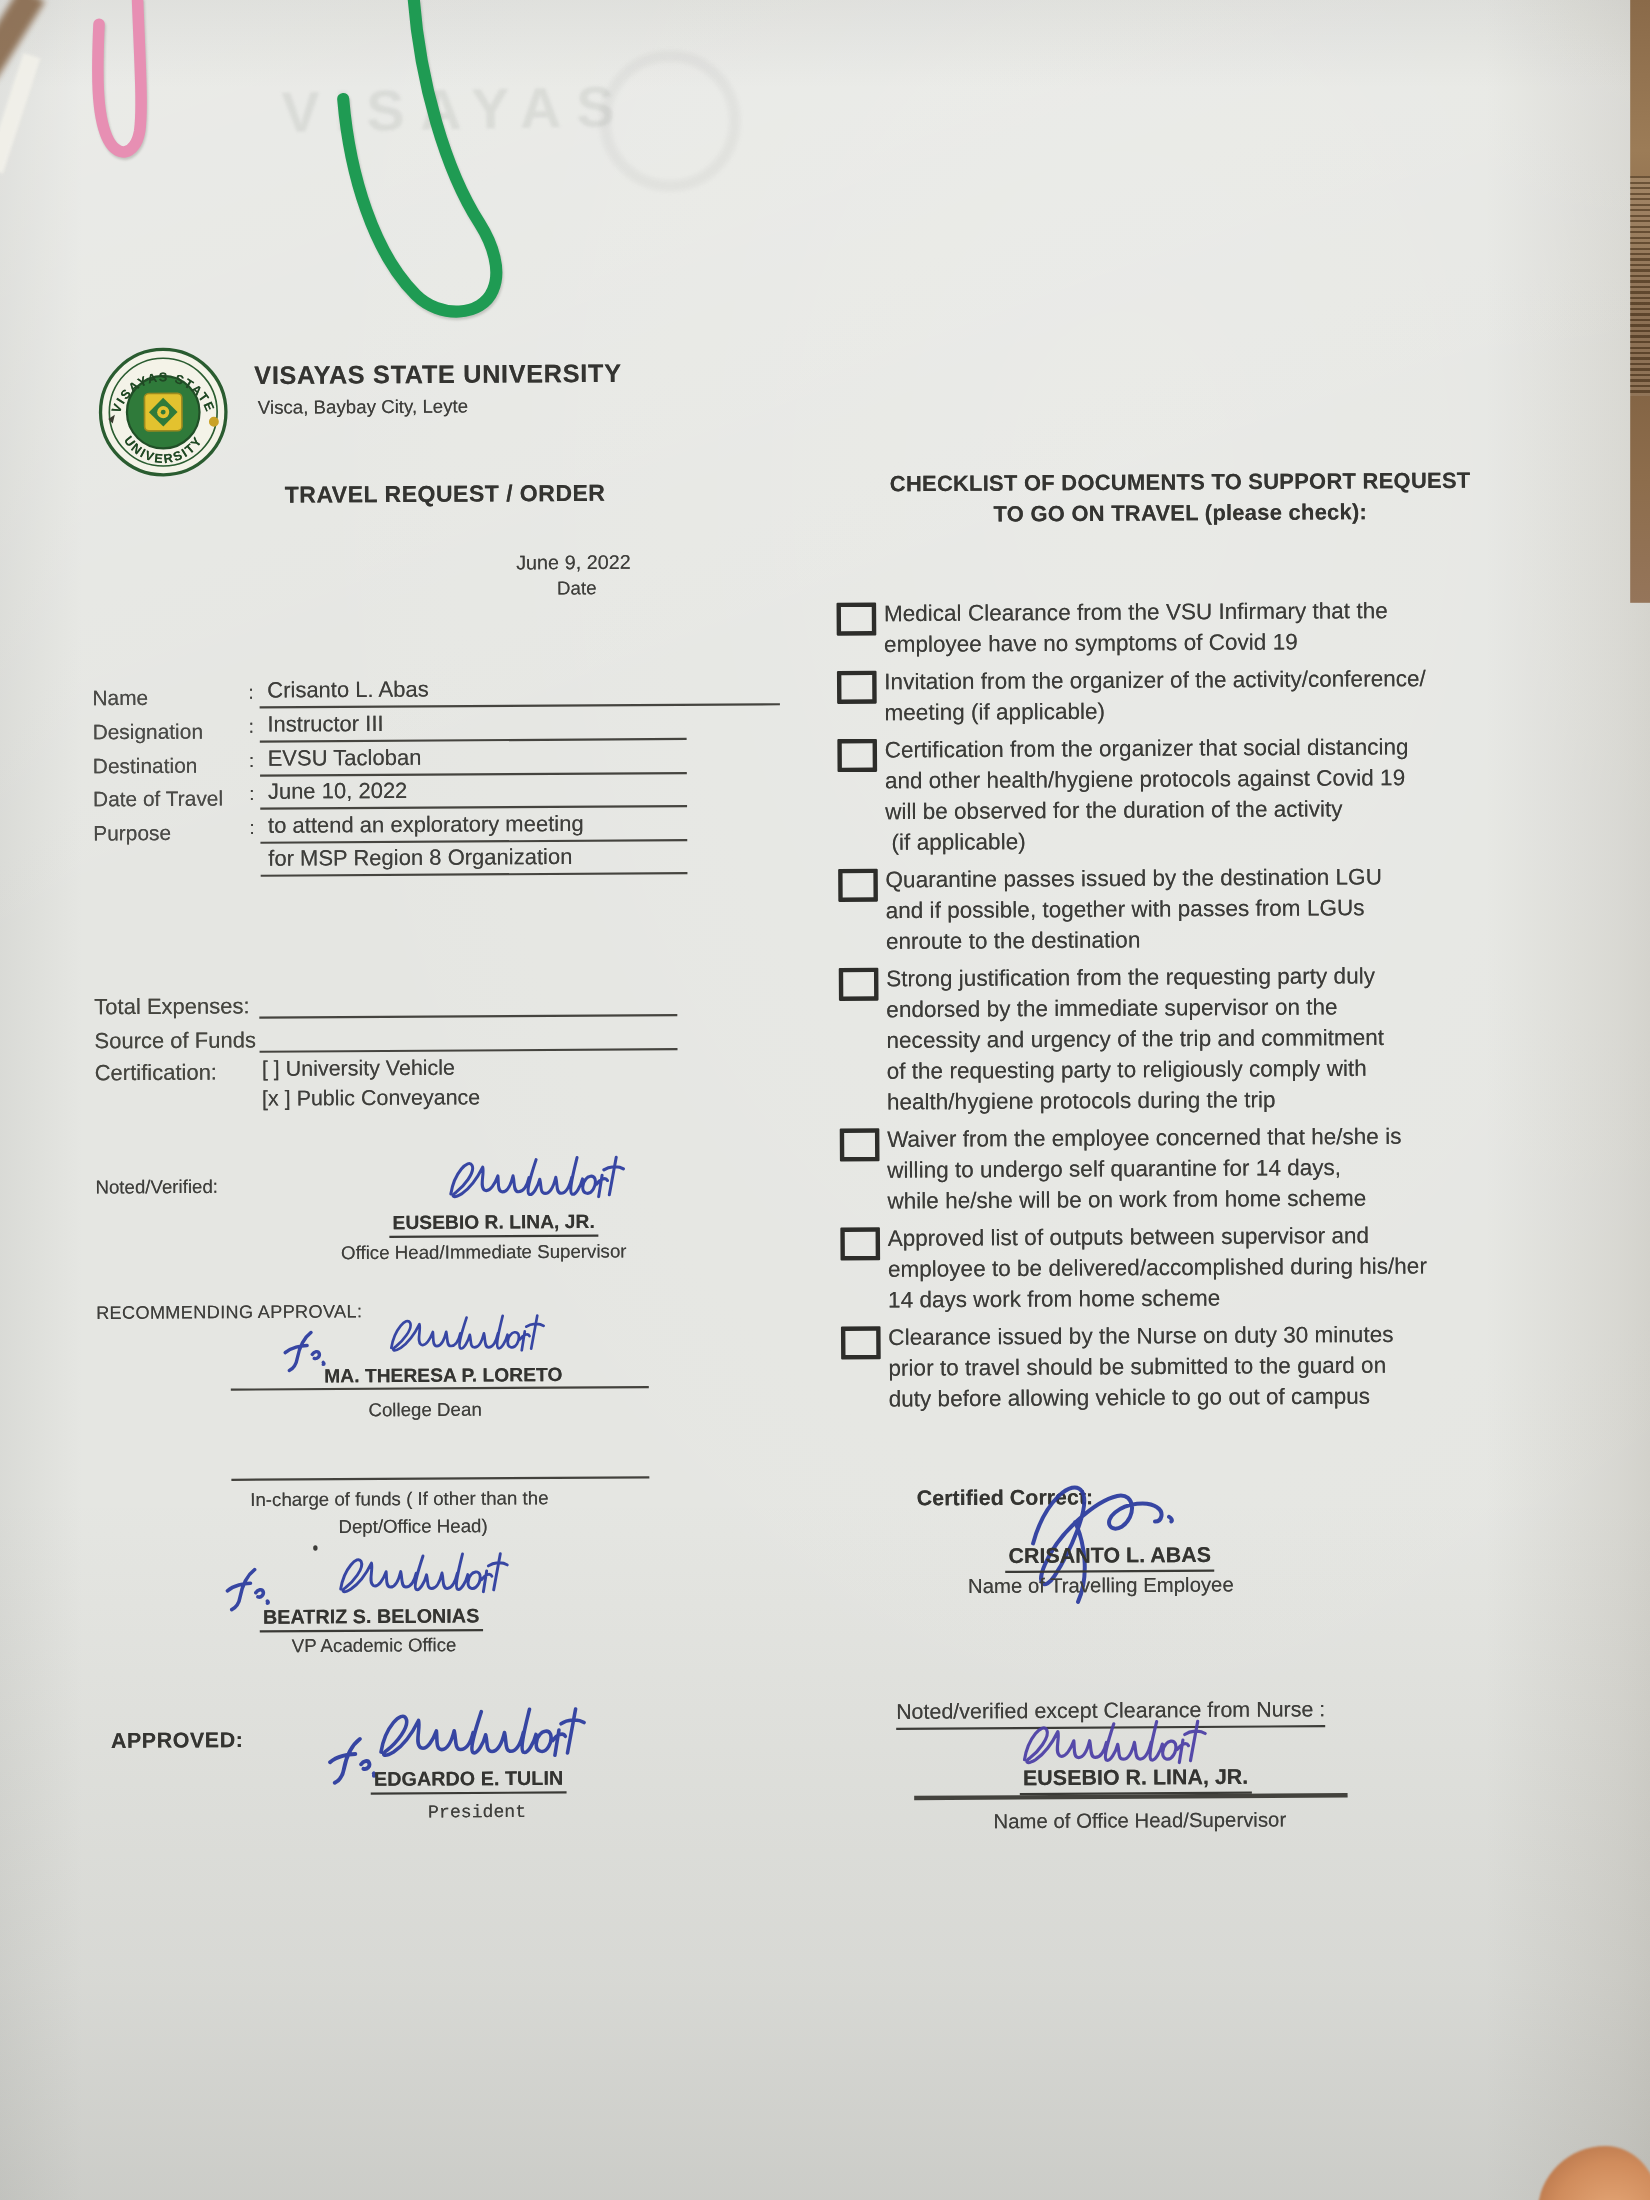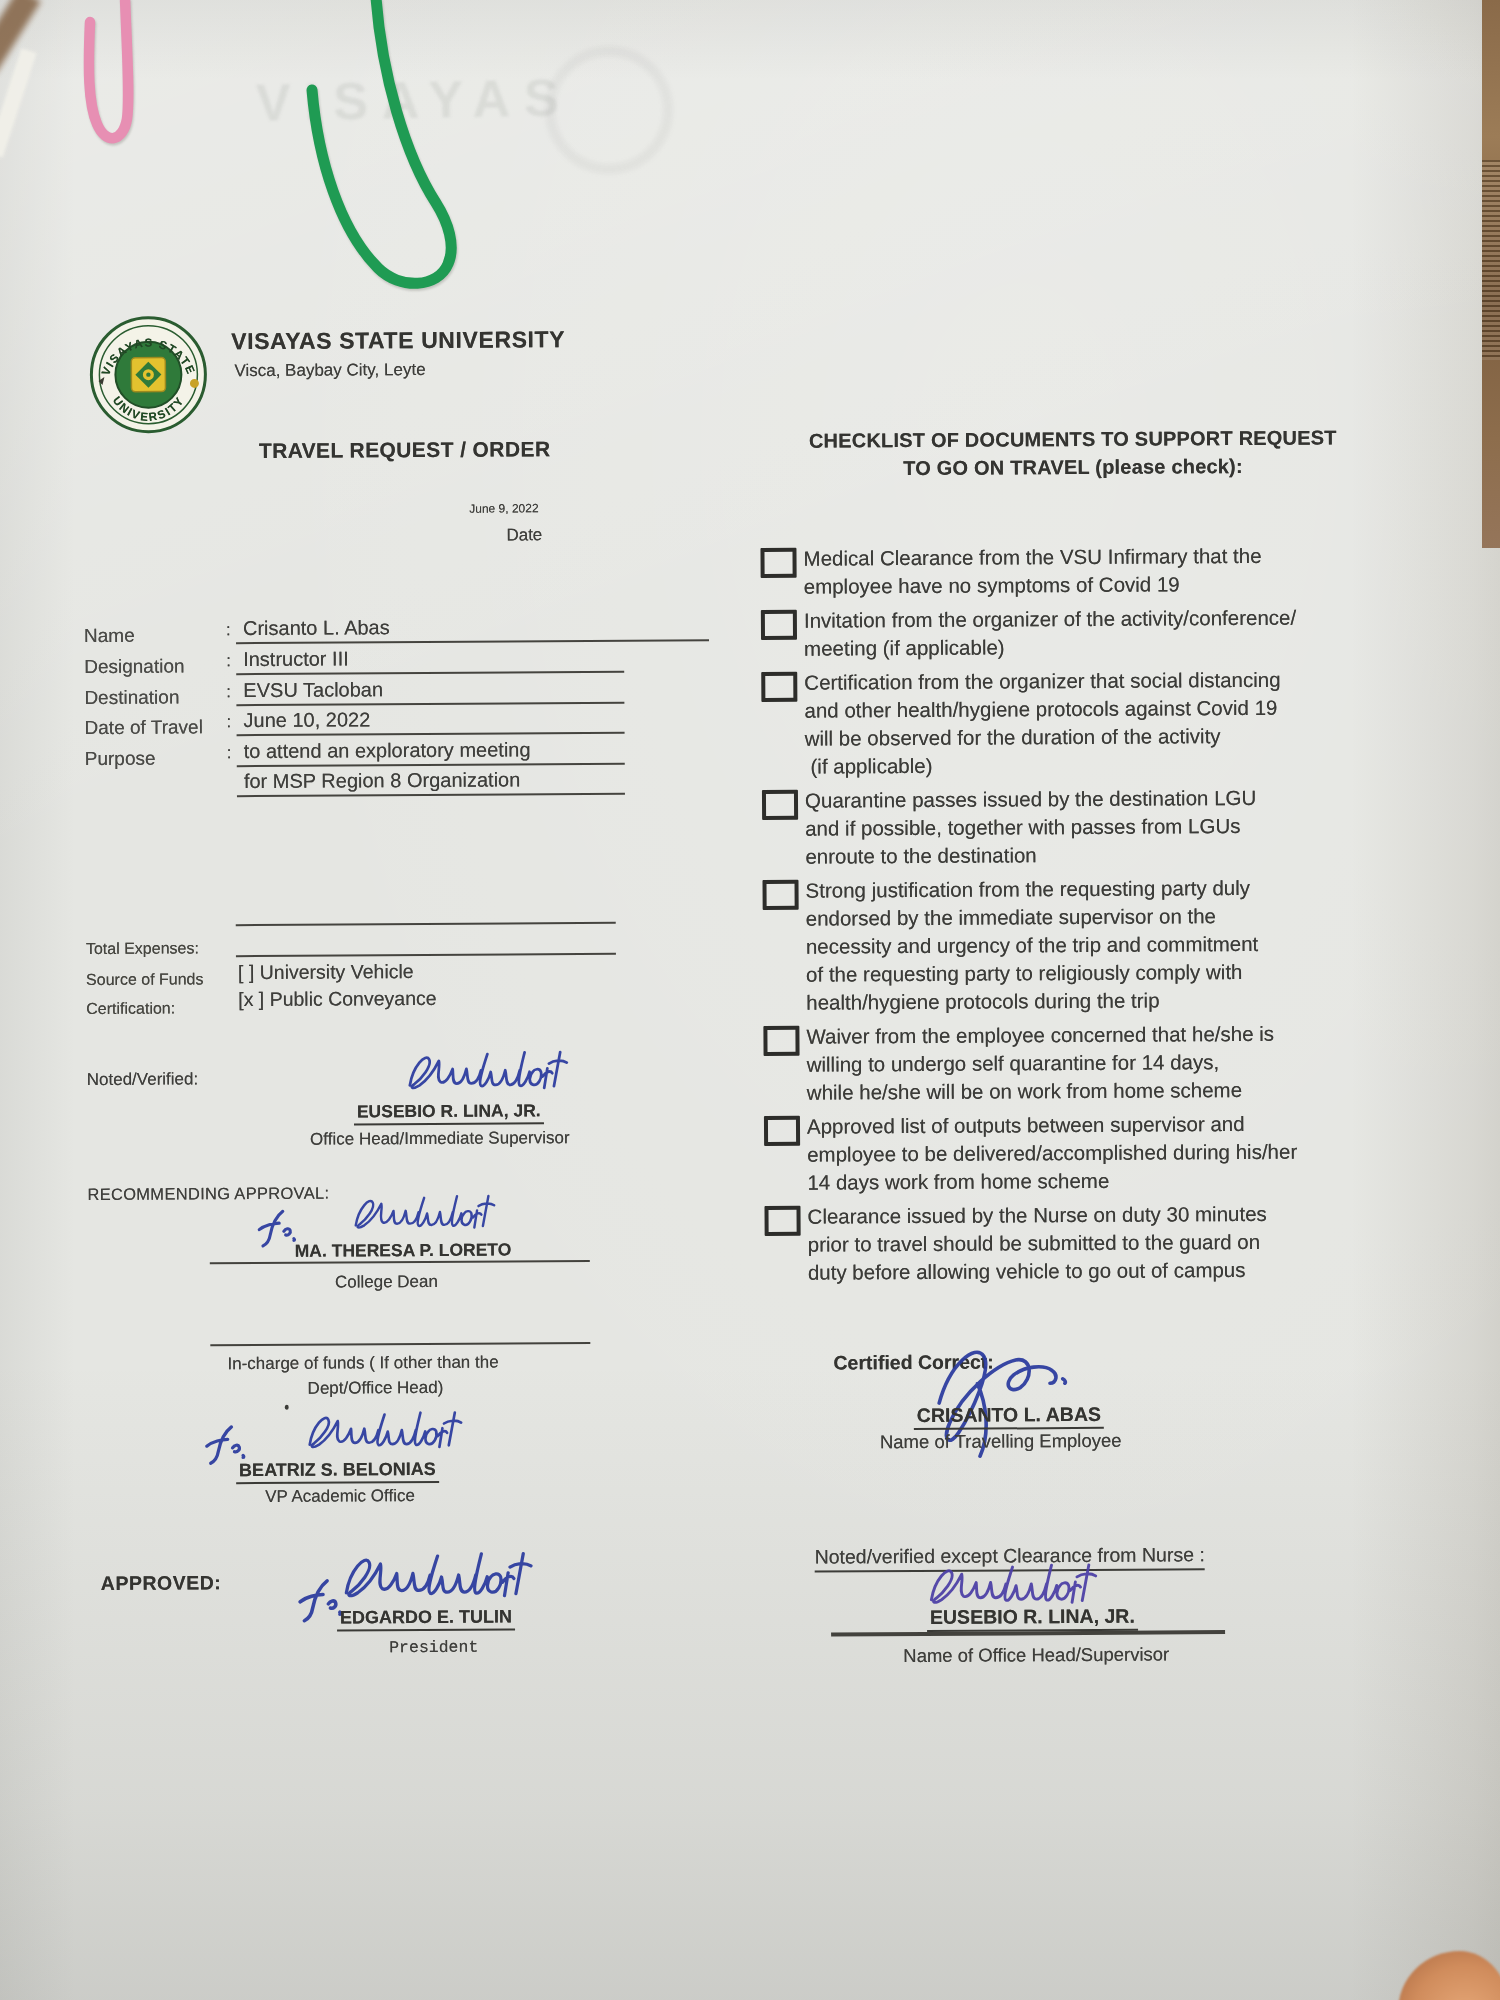"June 9, 2022" .date-val { font-size: 12px -> 18px }
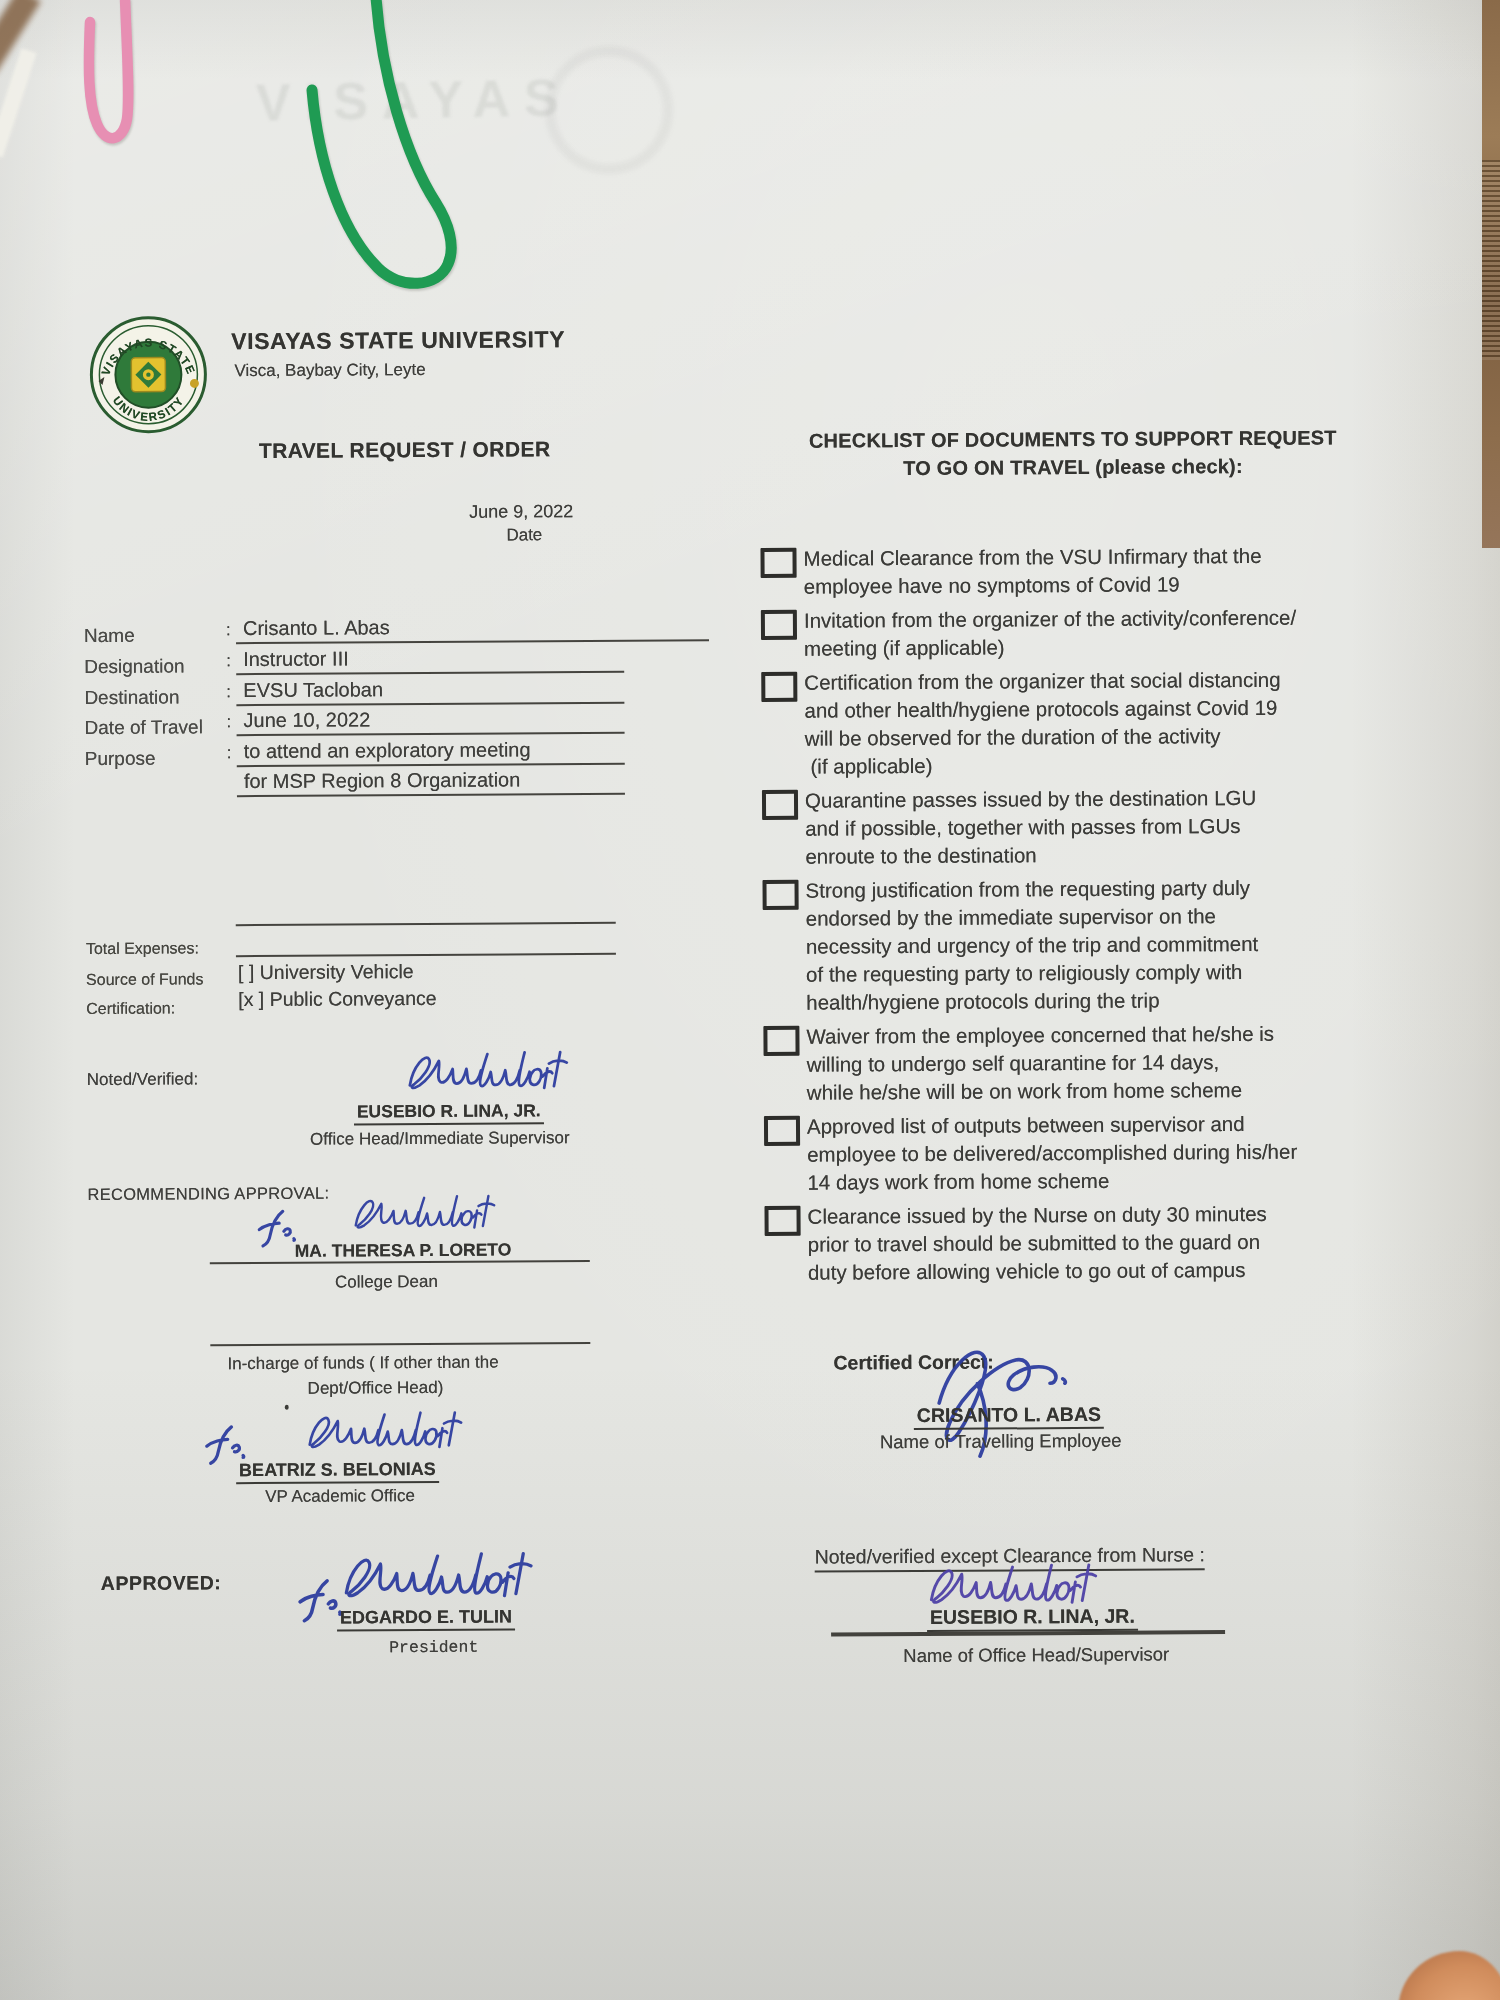"Total Expenses:" .xlabel { font-size: 16px -> 20px; margin-top: 35px -> none }
